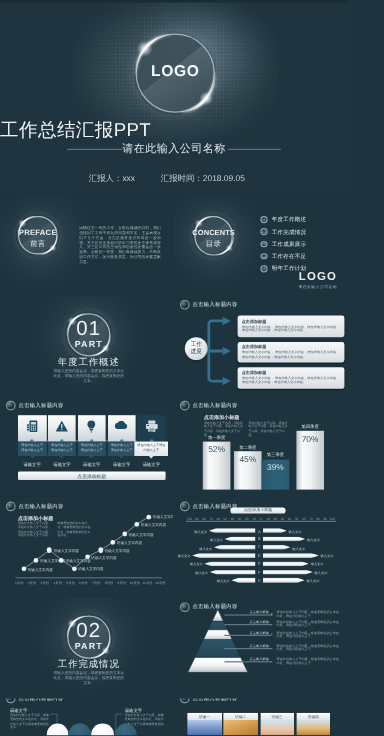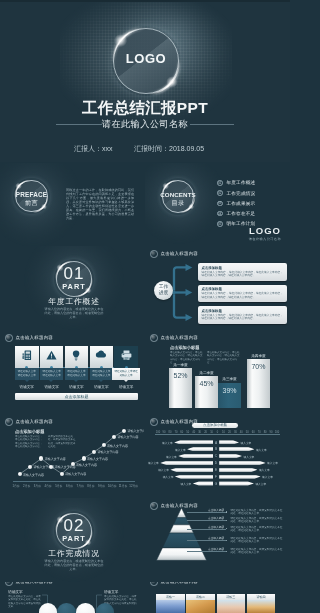"工作总结汇报PPT" div.abs { font-weight: bold -> normal; text-align: center -> none }
